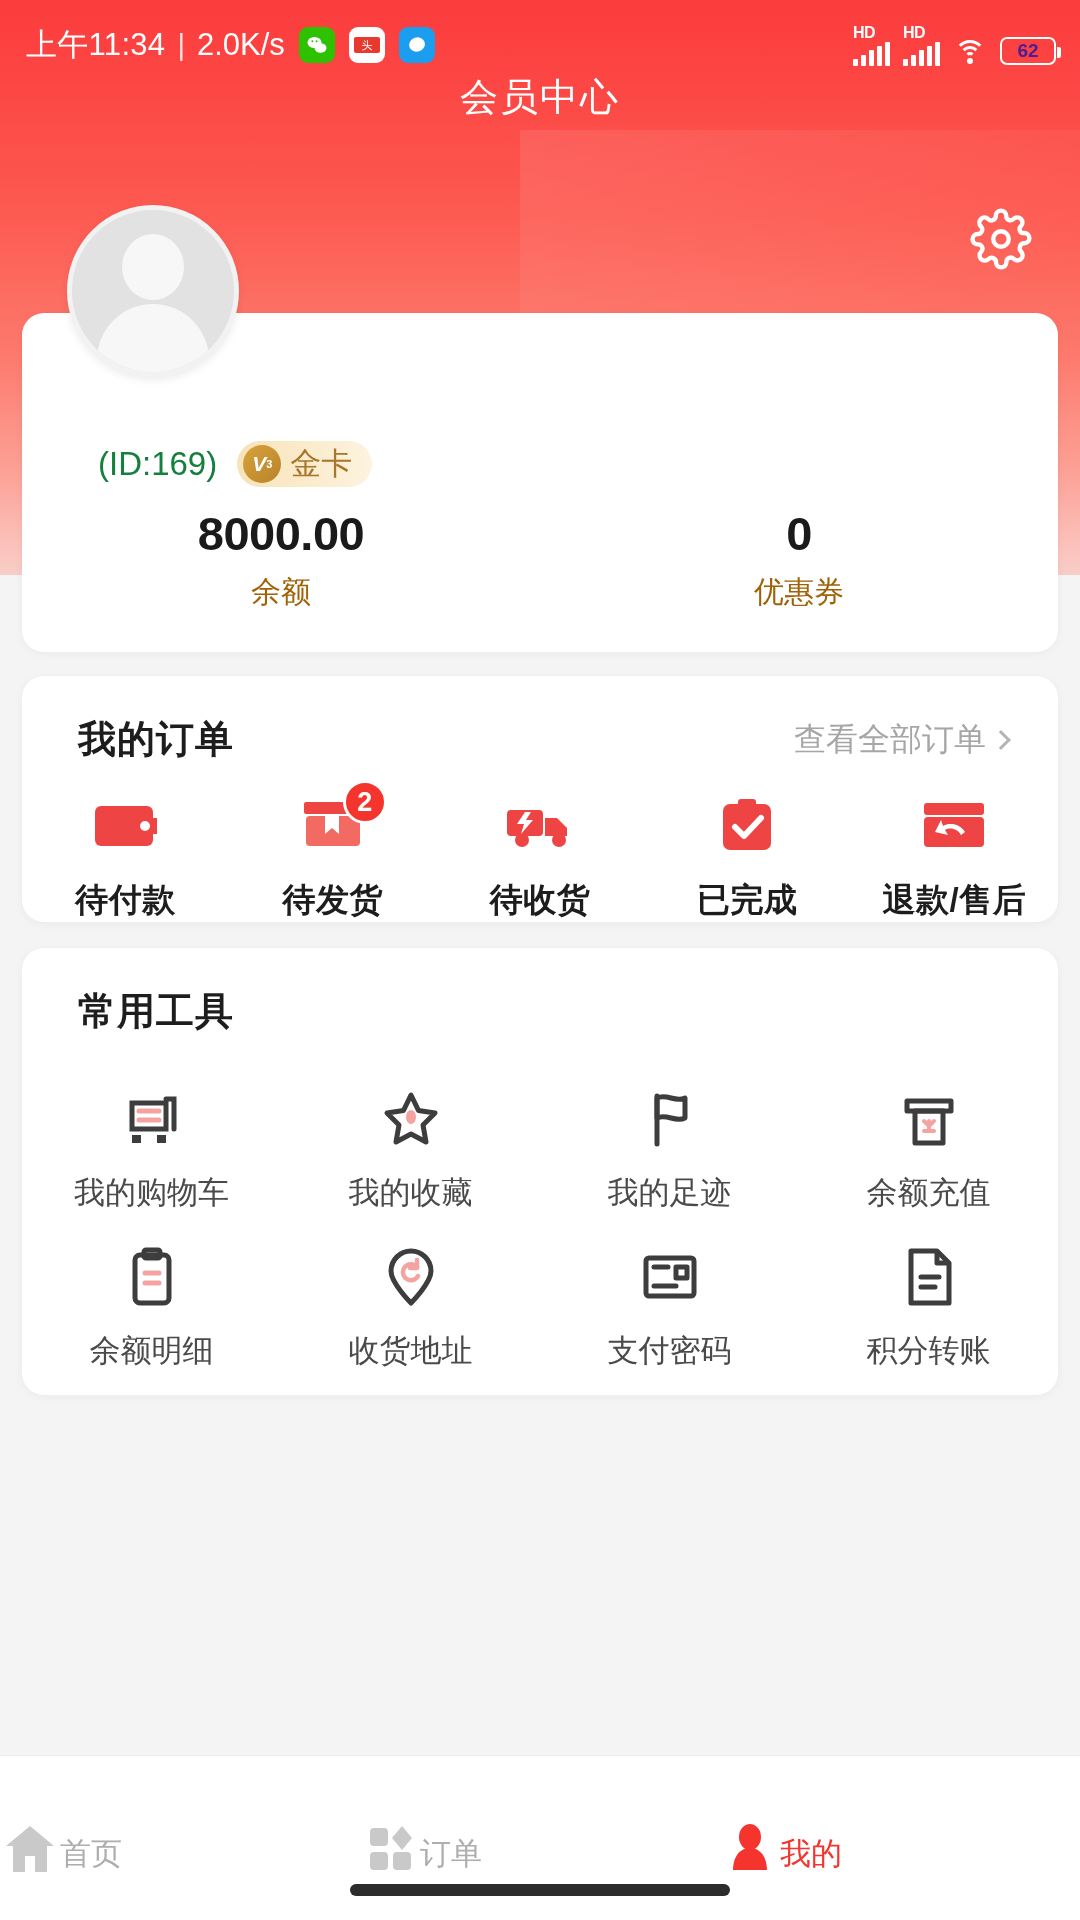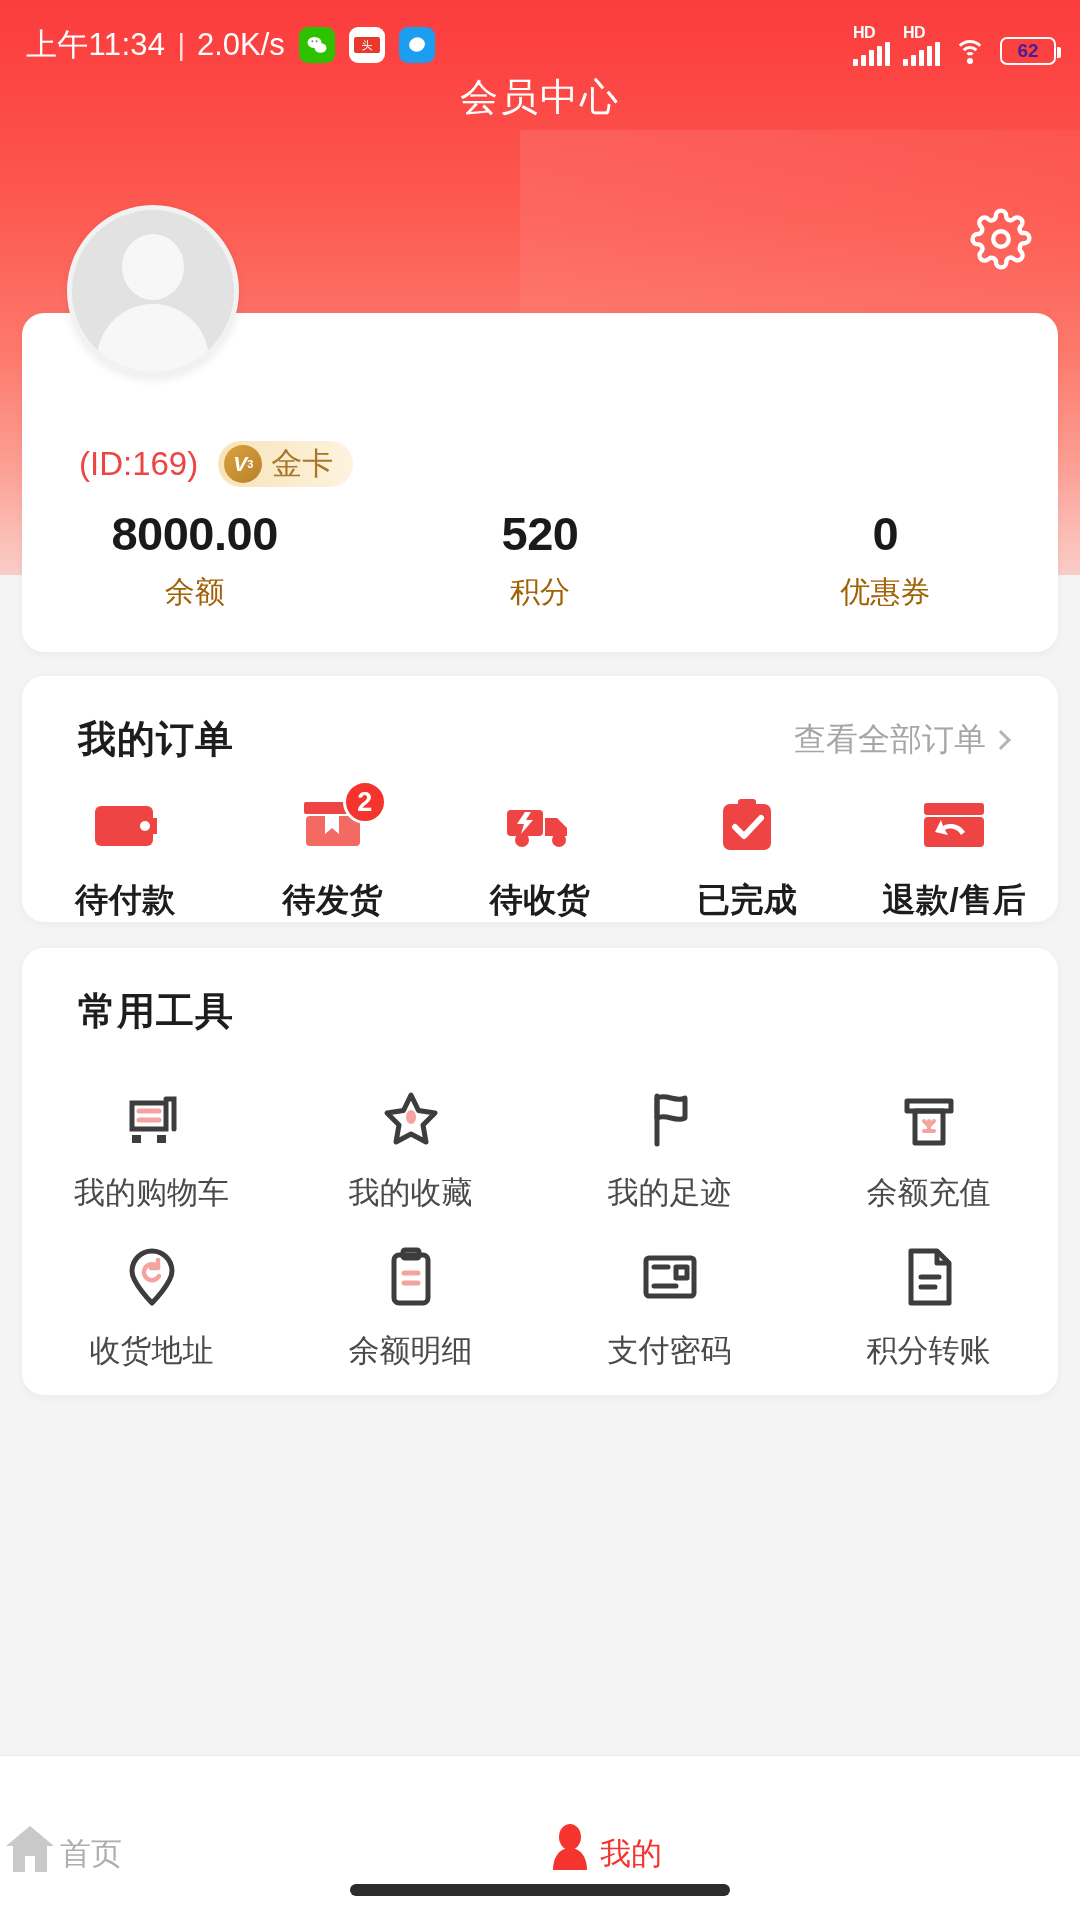"(ID:169)" .uid-id { color: #ef4444 -> #15803d; margin-left: 1px -> 20px }
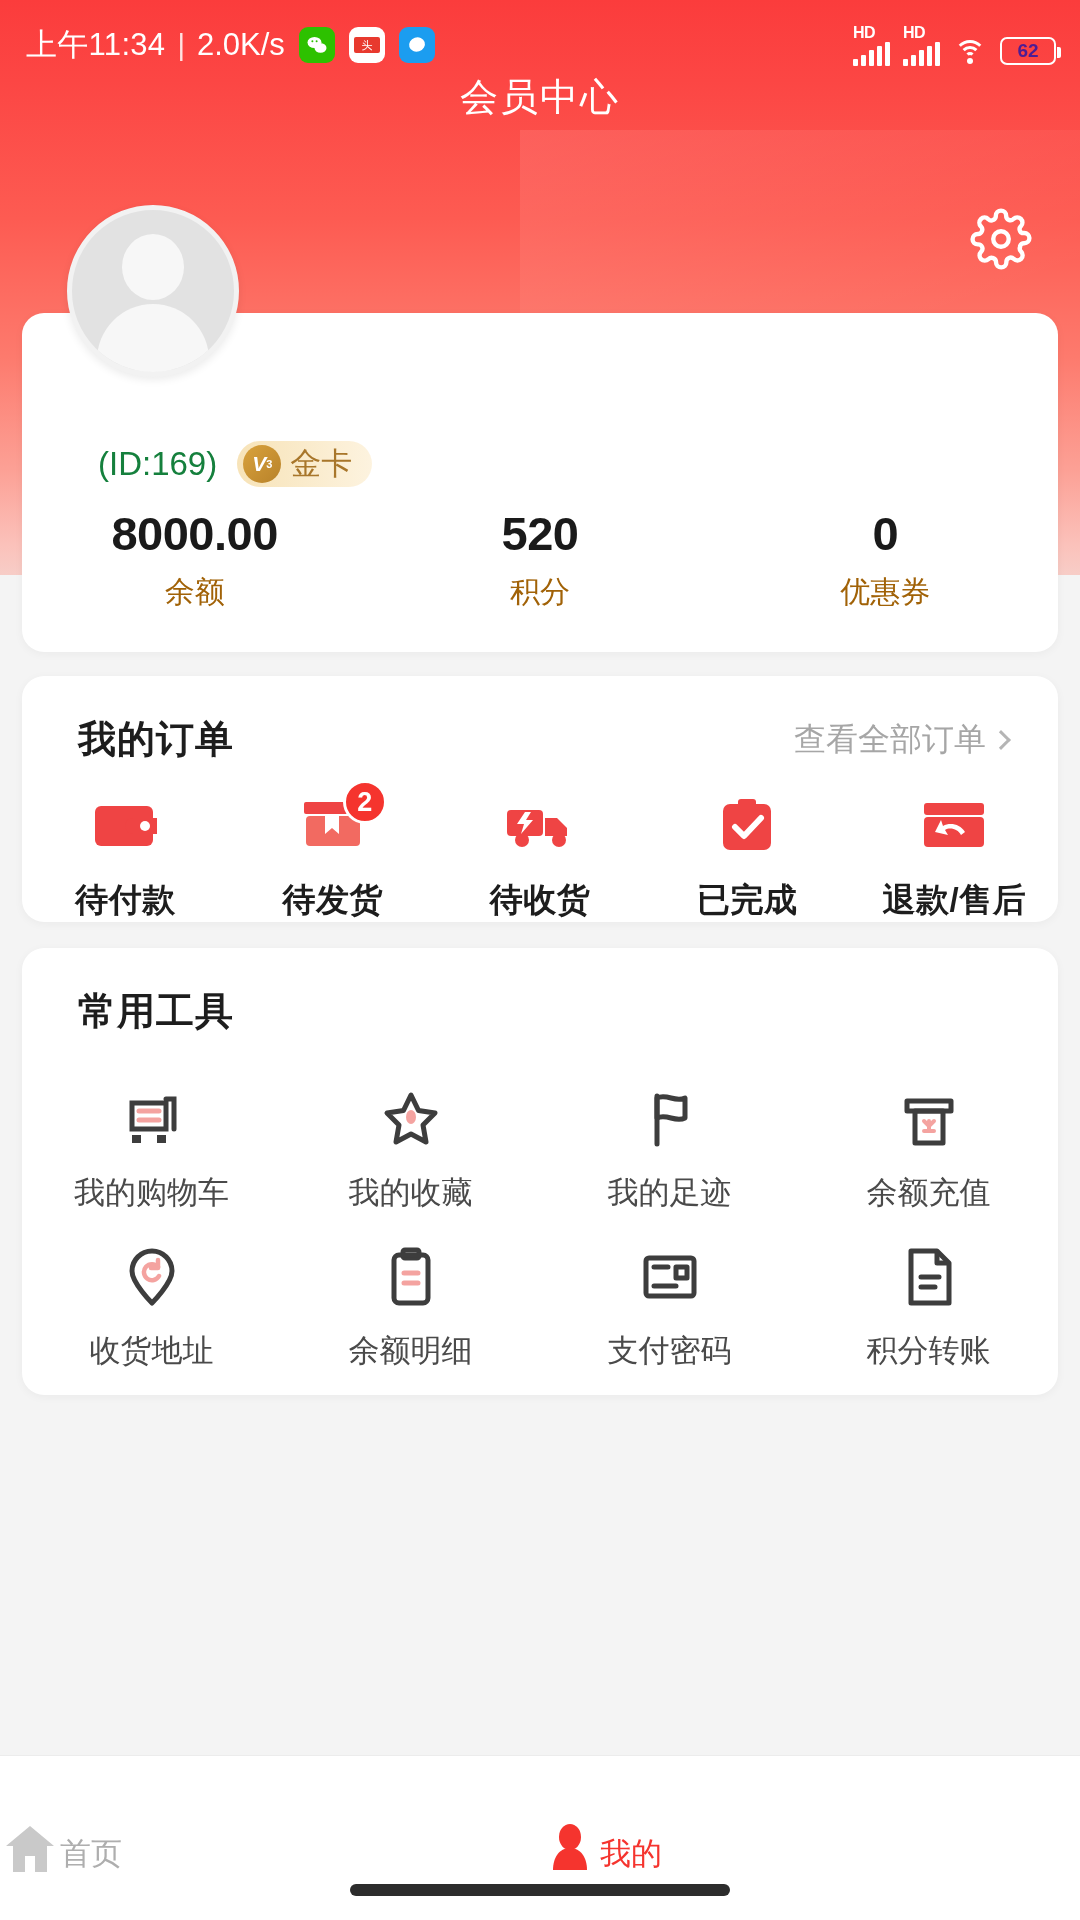"520" div.stat { html: <div> <div>520</div> <div>积分</div> </div> -> none }
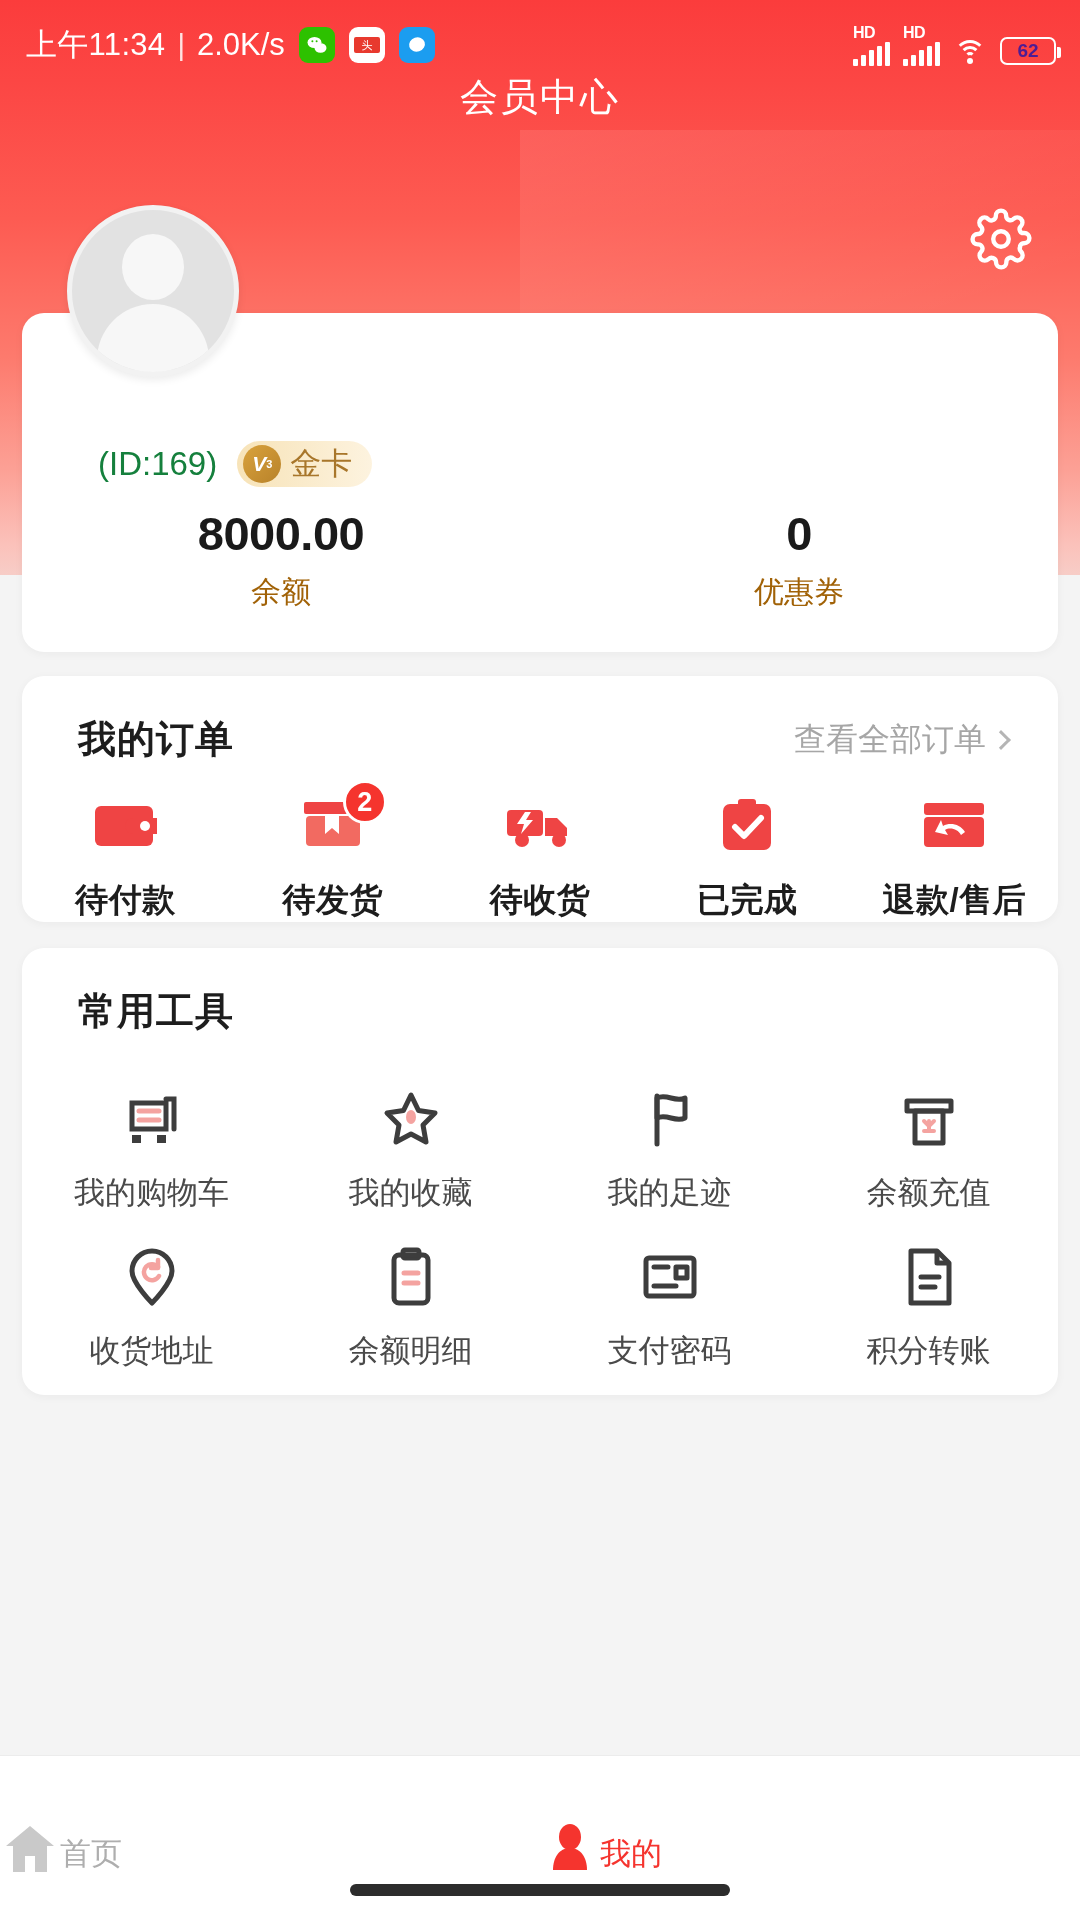"收货地址" div.tool { order: before "余额明细" -> after "余额明细" }
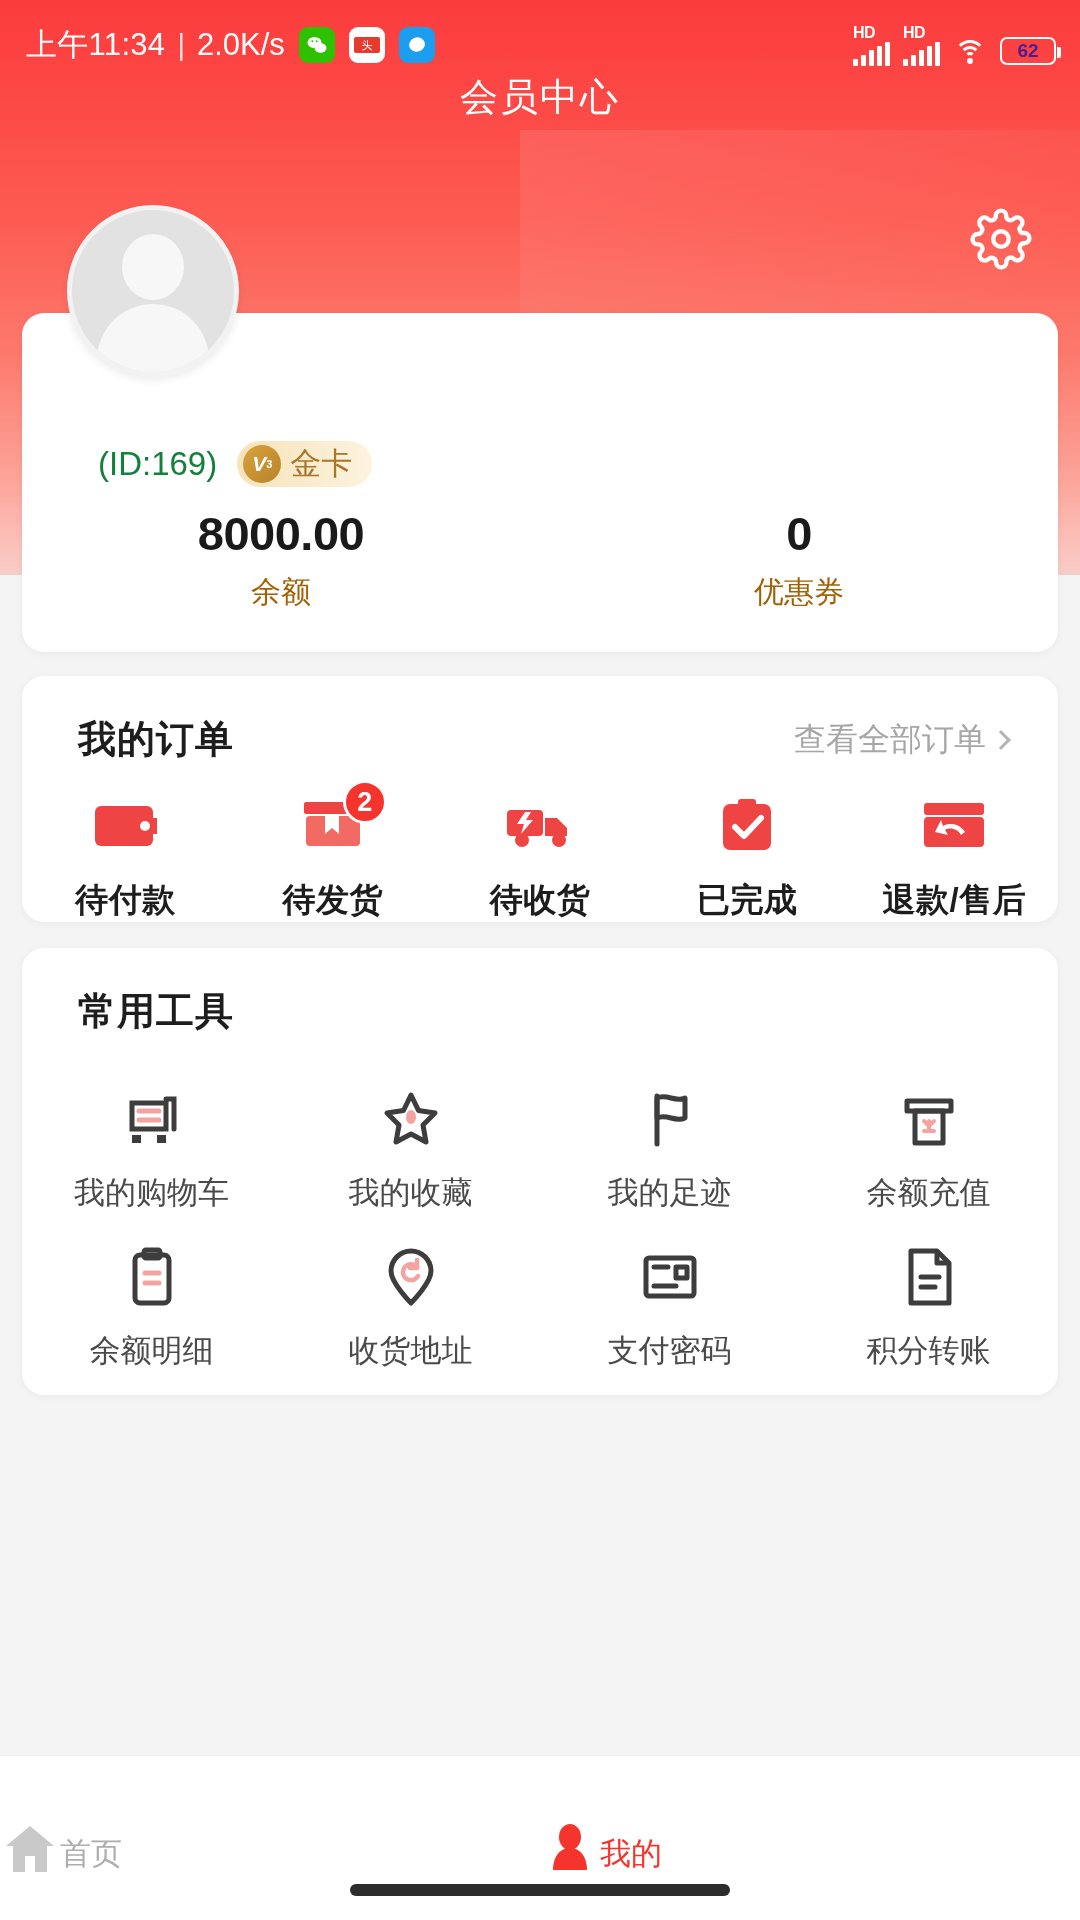"订单" div.tab { html: none -> <div> <span> <svg> <rect></rect> <path></path> <rect></rect> <rect></rect> </svg> </span> <span>订单</span> </div> }
